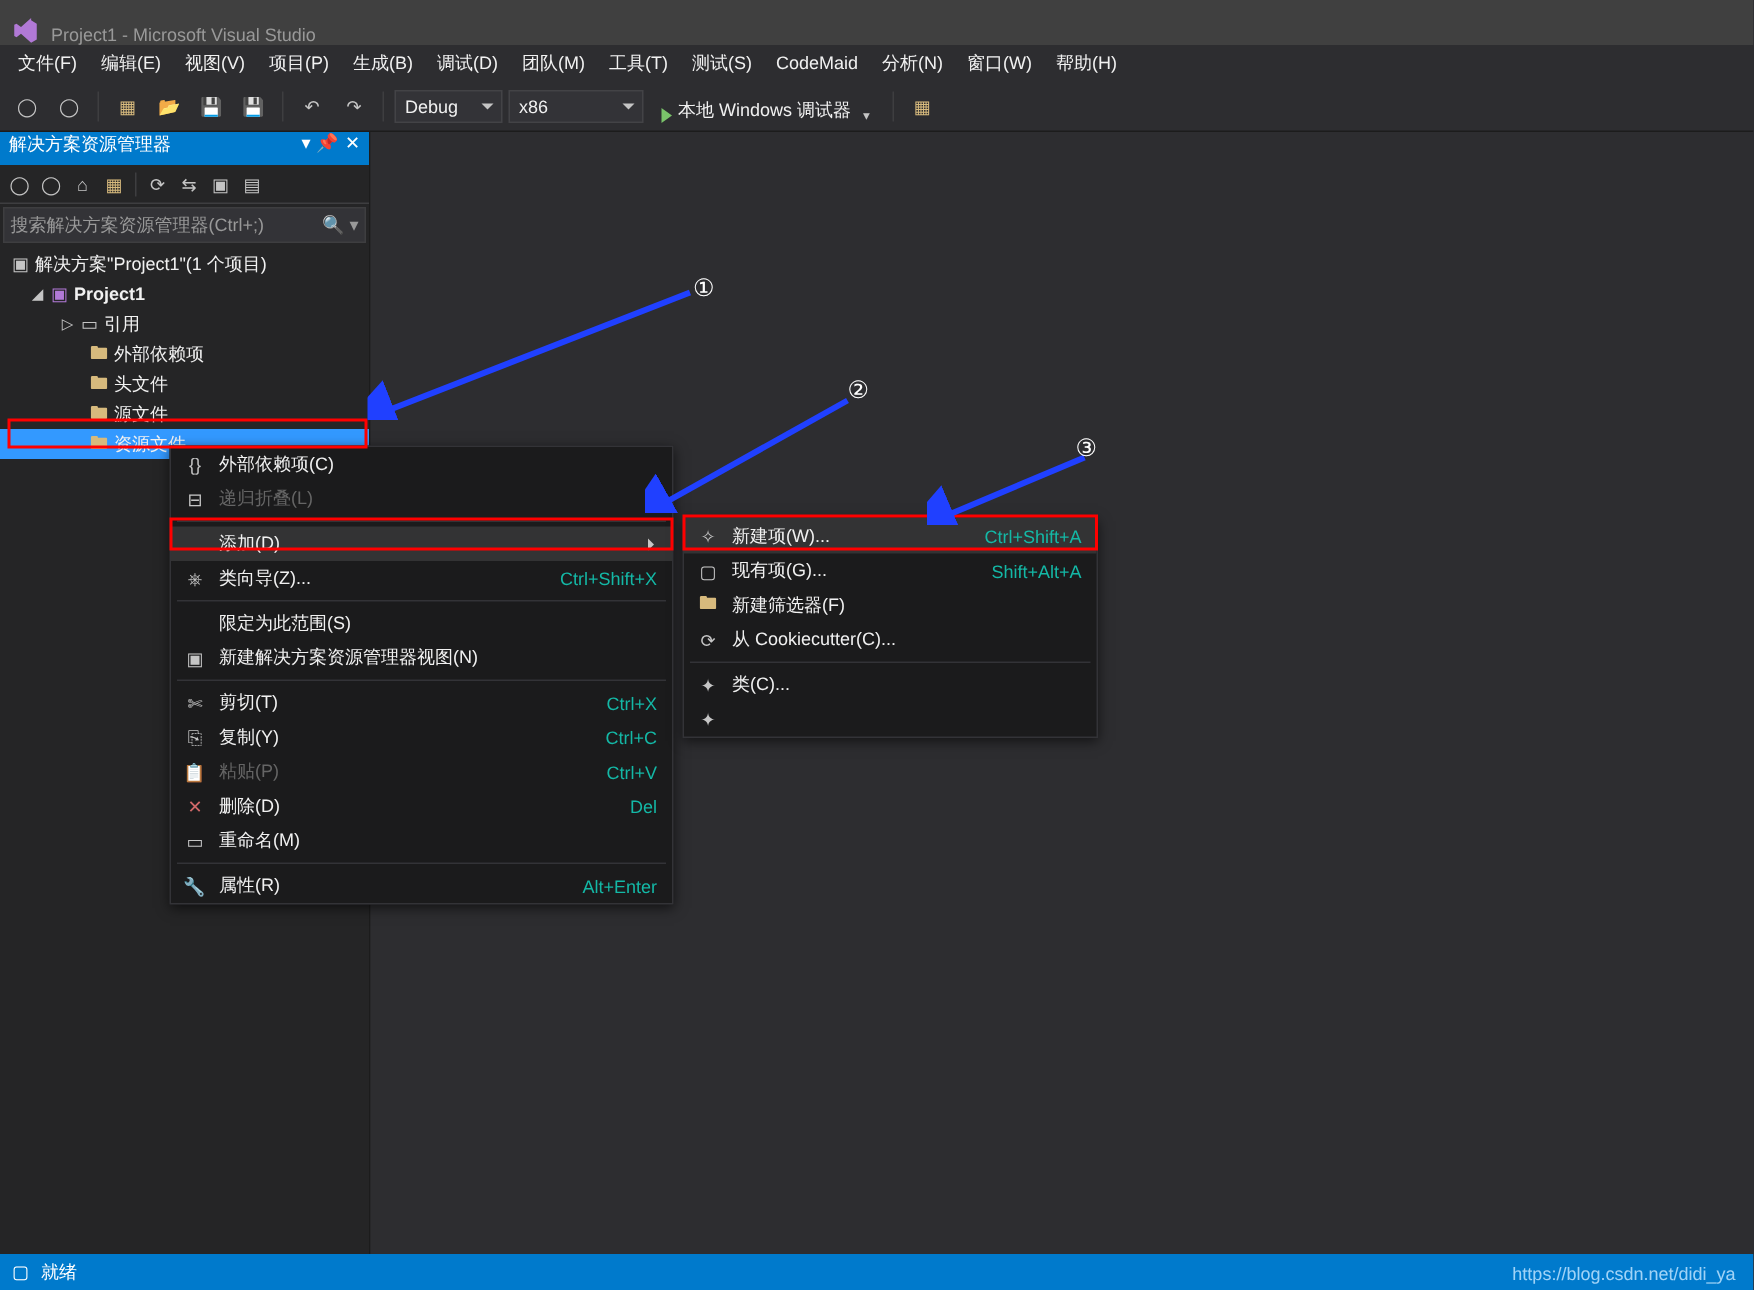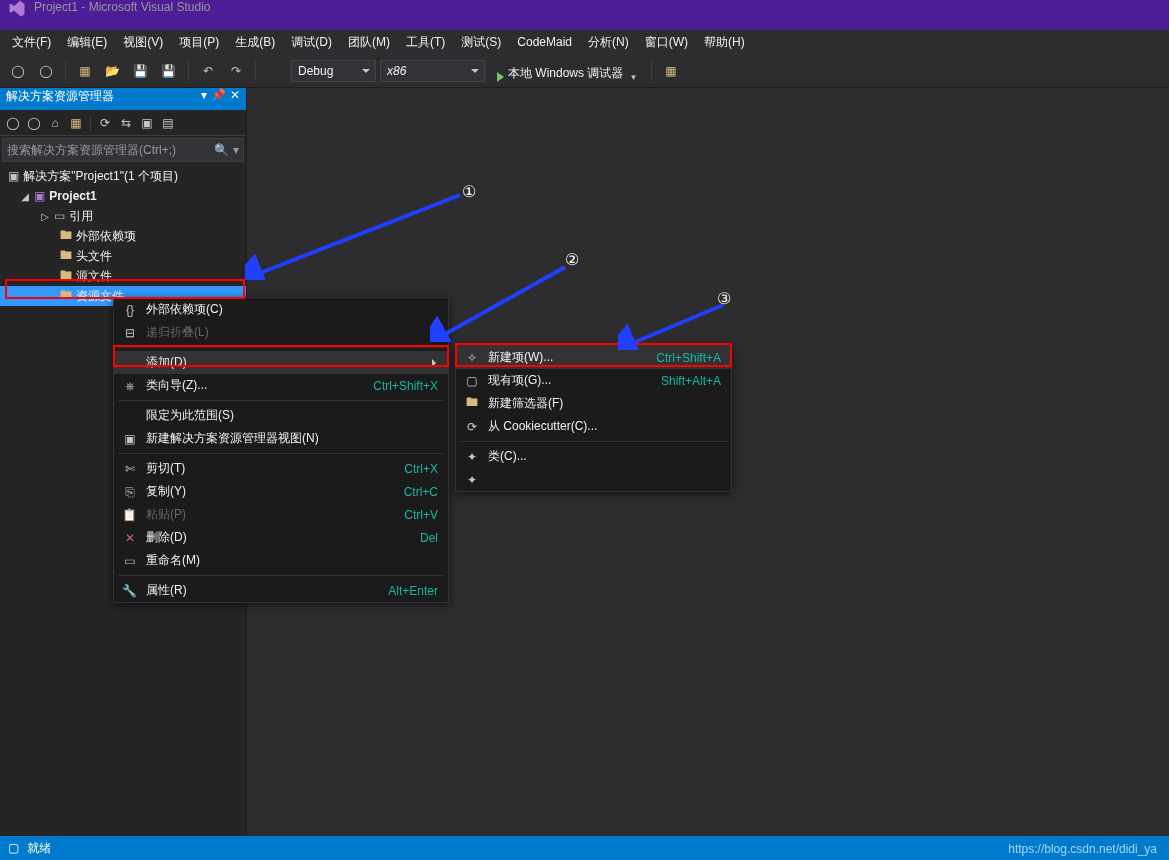"Project1 - Microsoft Visual Studio" .titlebar { align-items: flex-start -> flex-end; background: #4c1d95 -> #404040 }
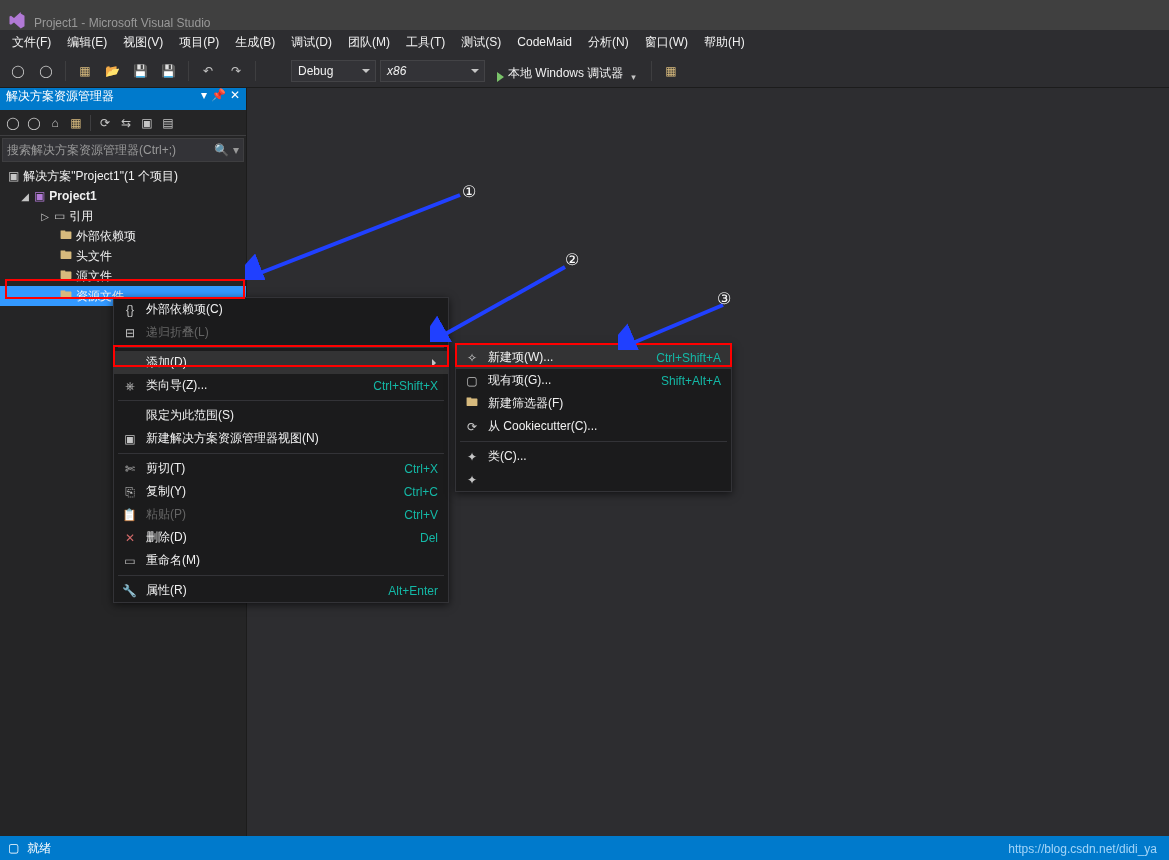"Debug" span.dd { margin-left: 28px -> none; width: 85px -> 72px }
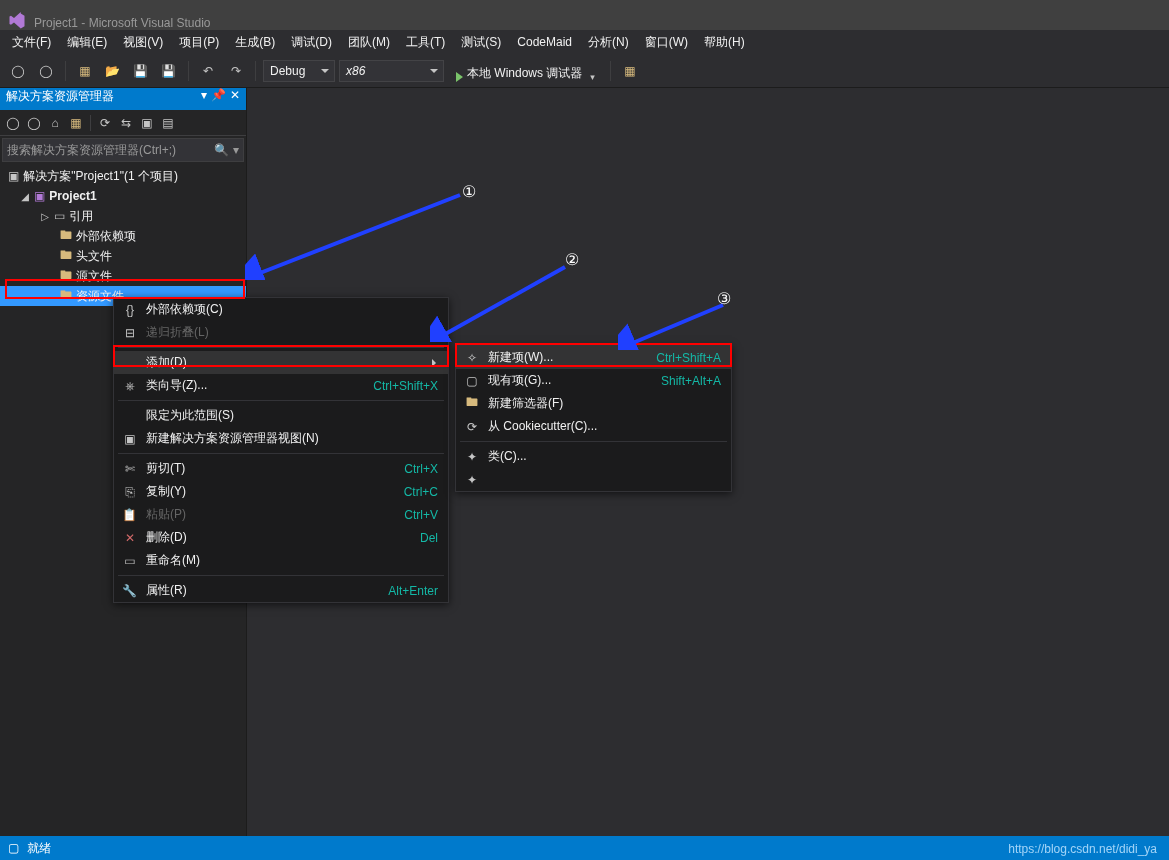"x86" span.dd { font-style: italic -> none; width: 105px -> 90px }
